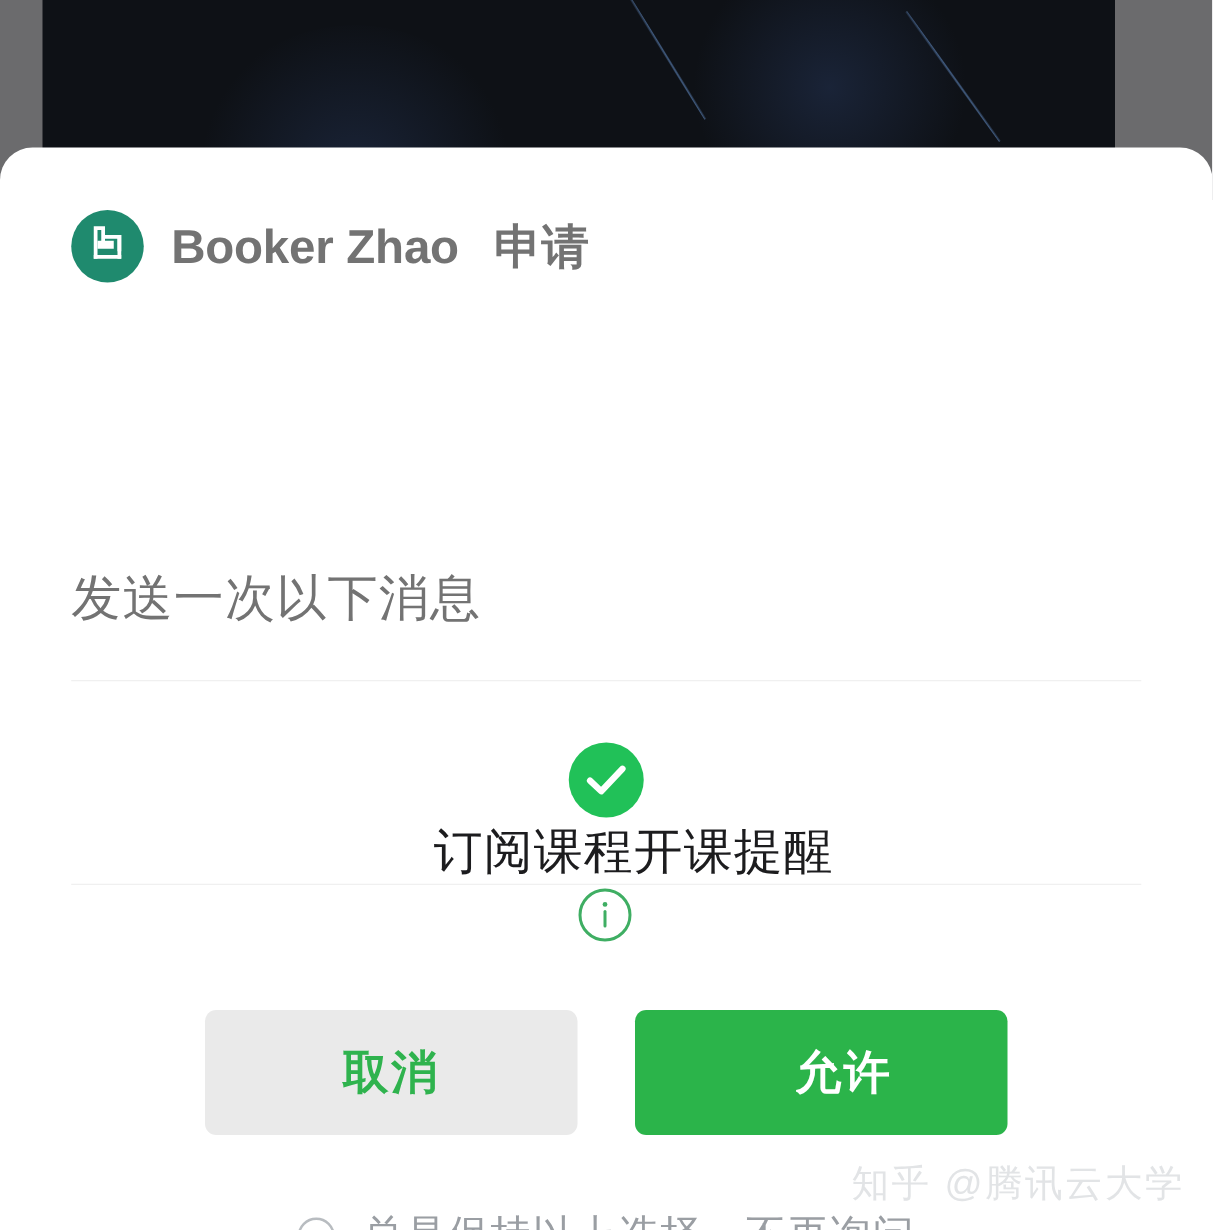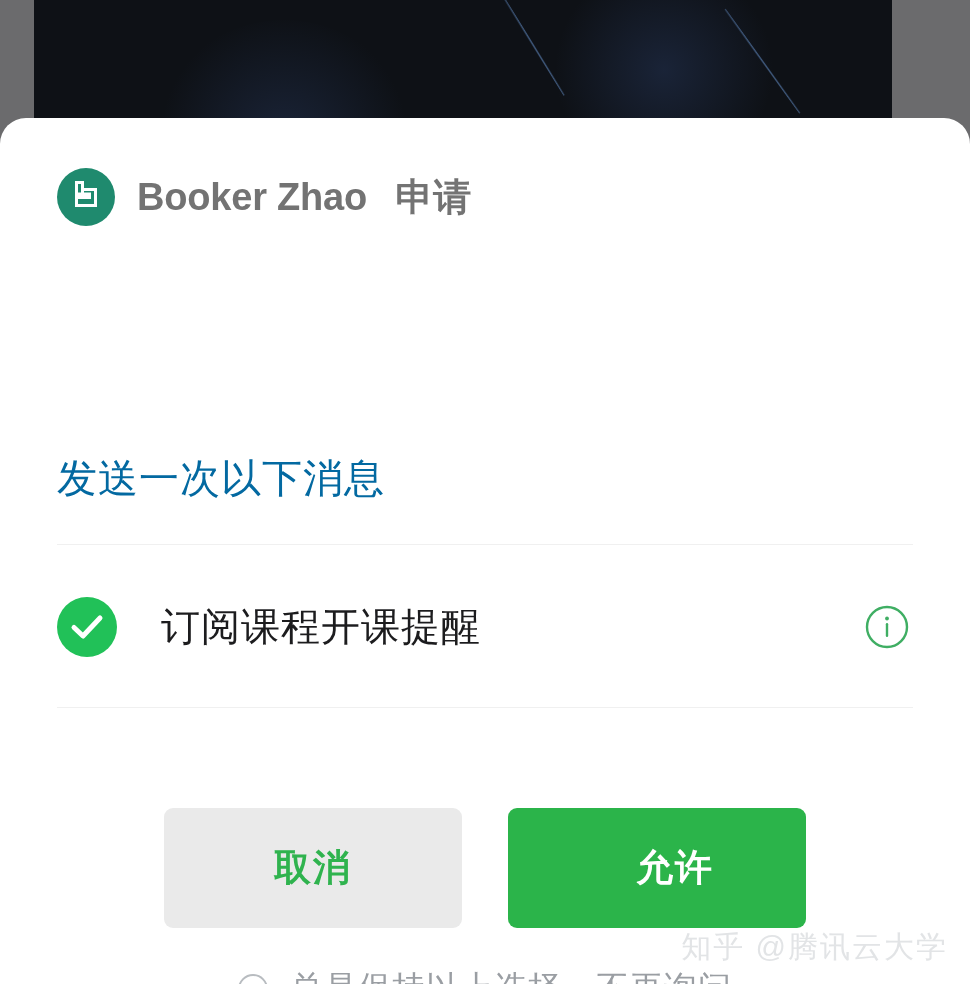"发送一次以下消息" .message-line { color: #0369a1 -> #737373 }
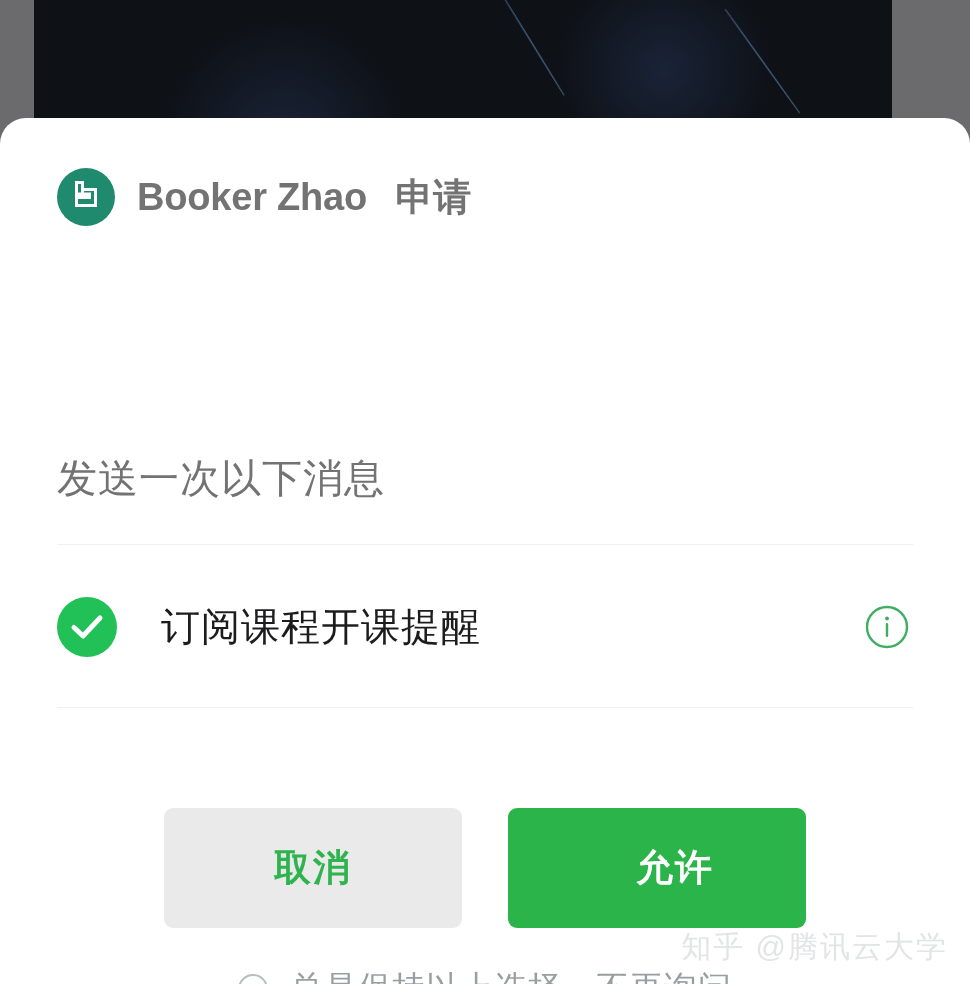"订阅课程开课提醒" .option-row { flex-direction: none -> column }
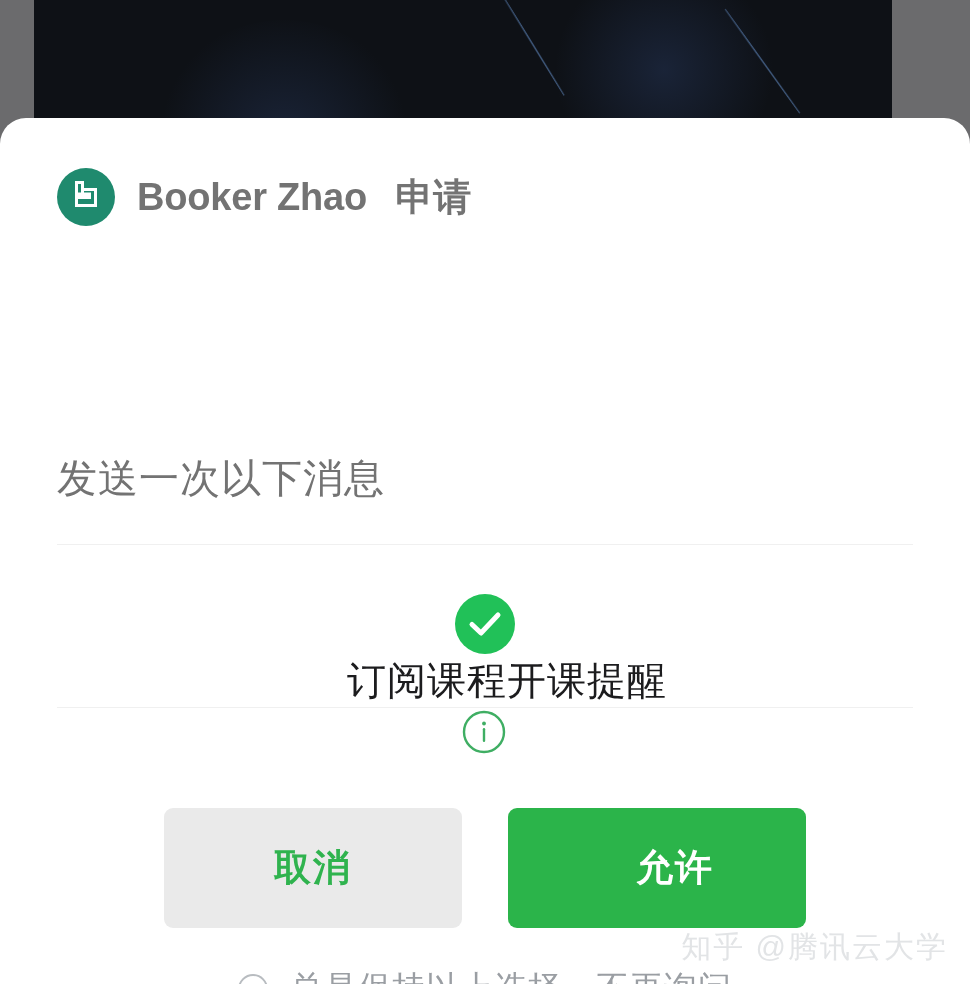"取消" .btn { height: 120px -> 100px }
